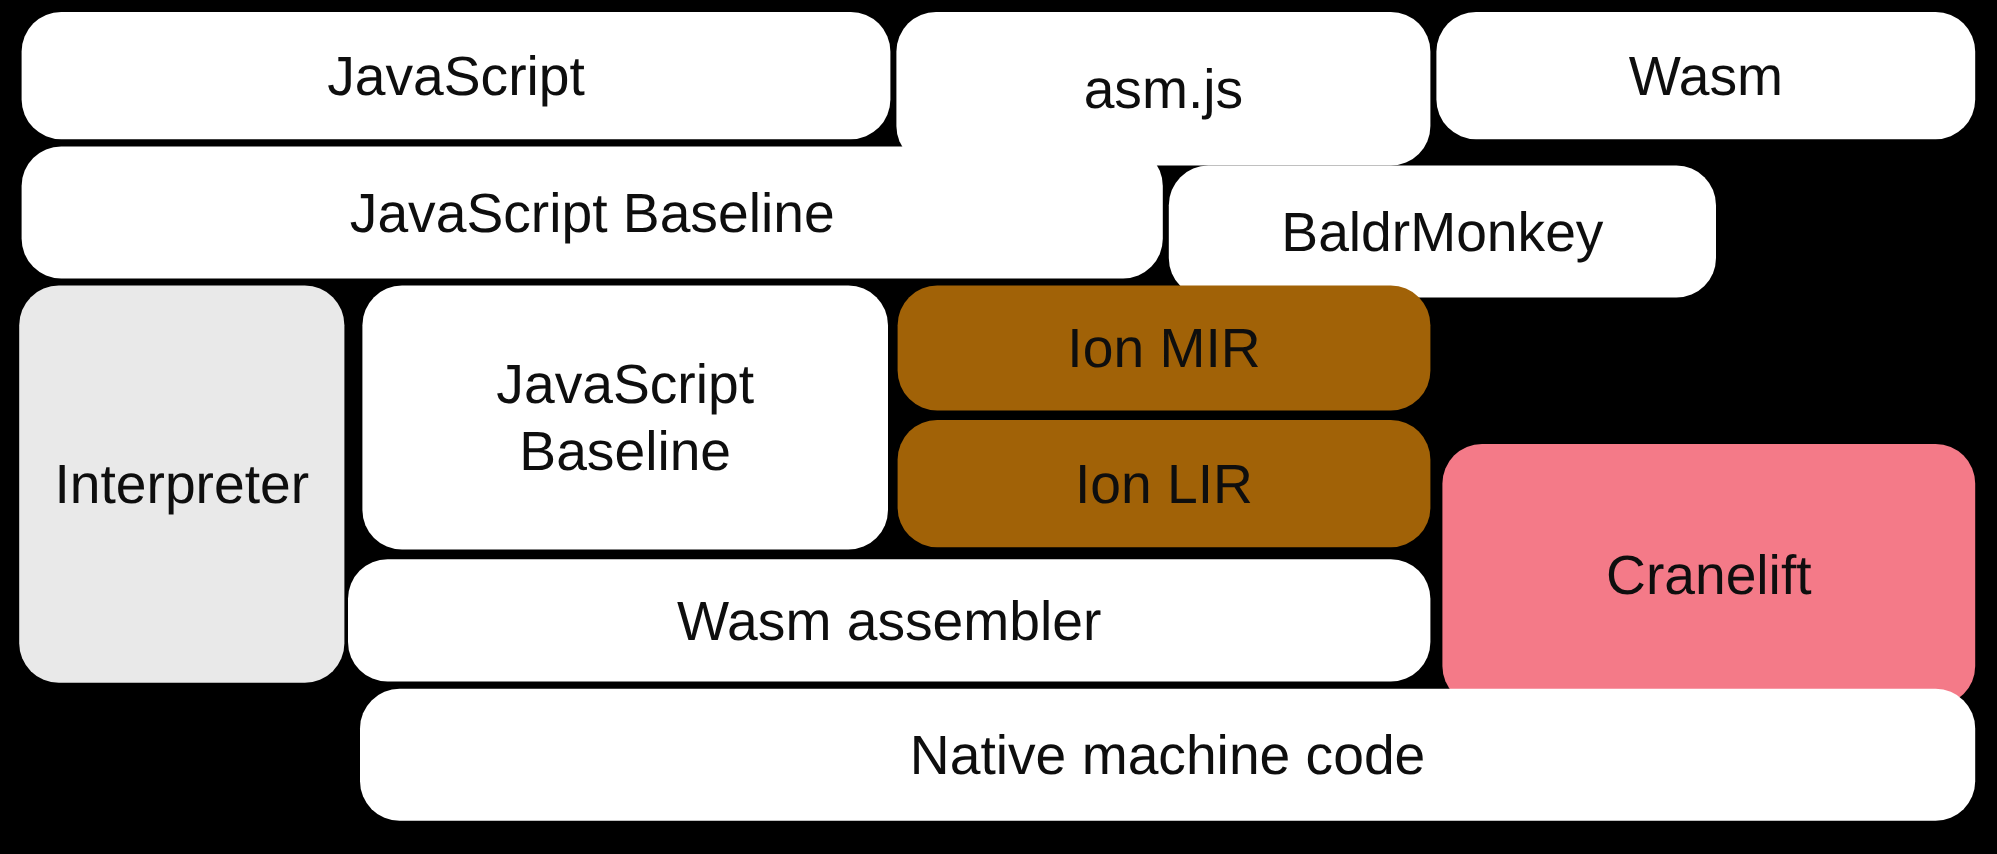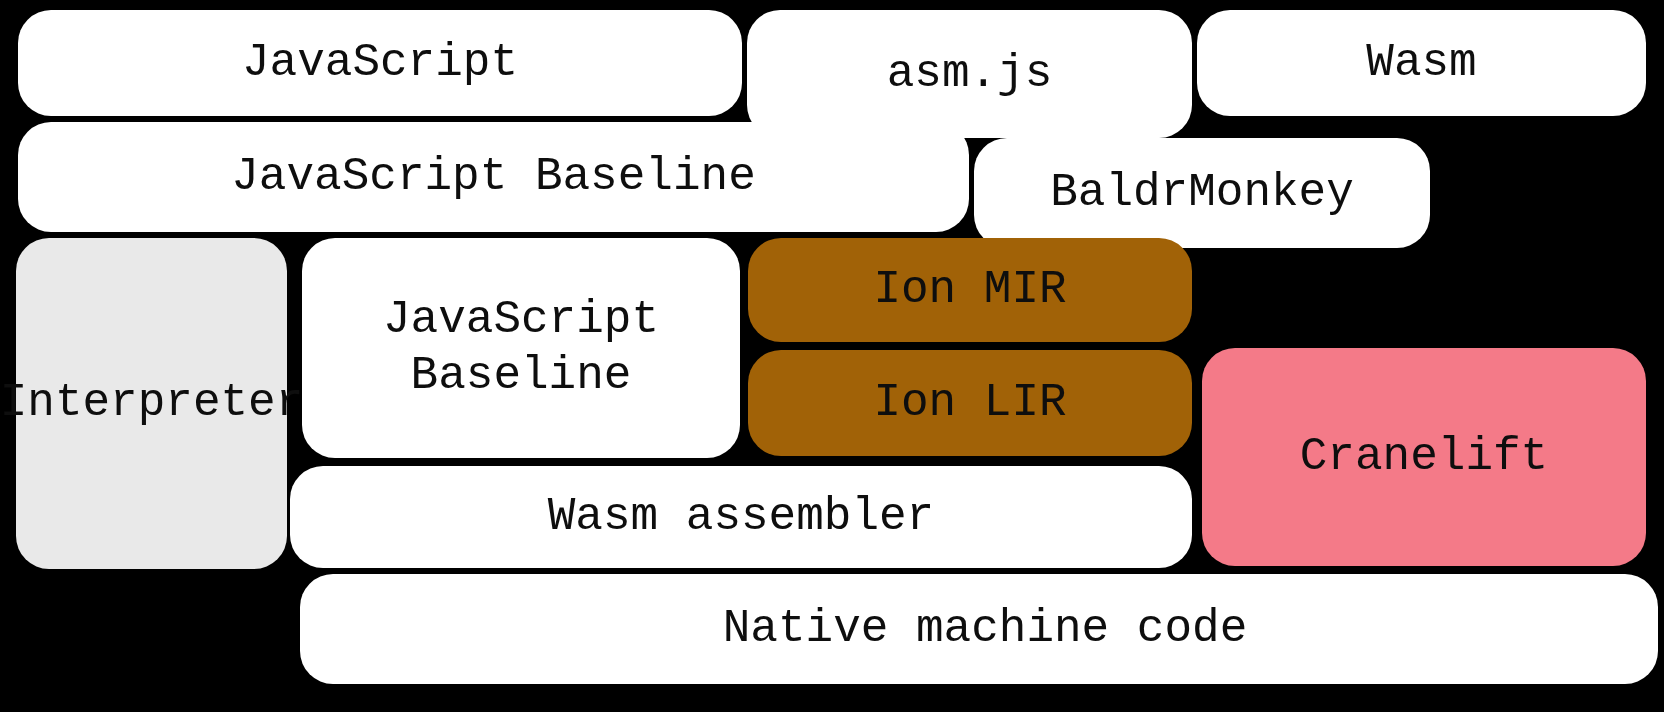"JavaScript" .box { font-family: Liberation Mono, monospace -> none }
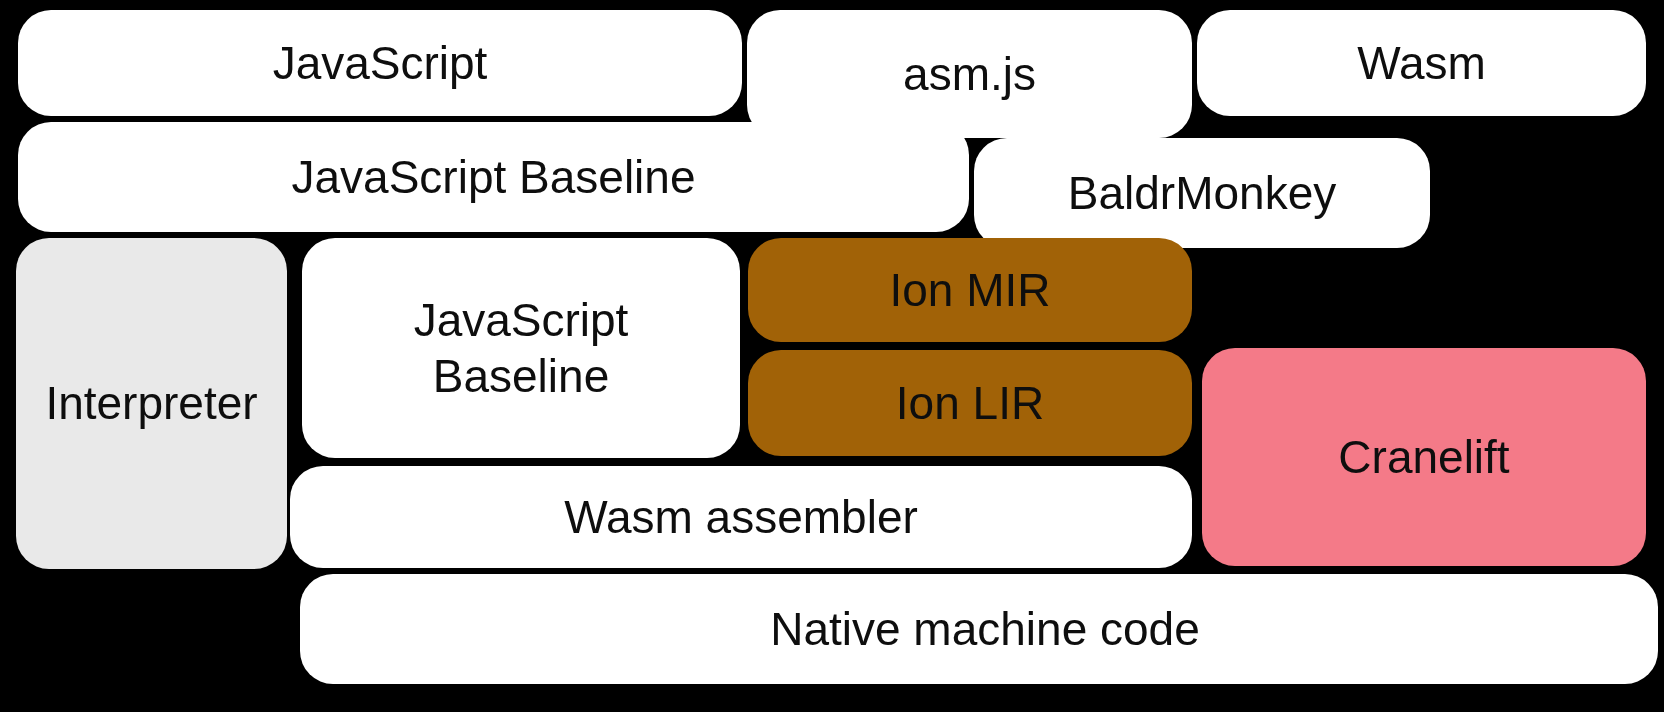"Cranelift" .b-cranelift { top: 348px -> 370px }
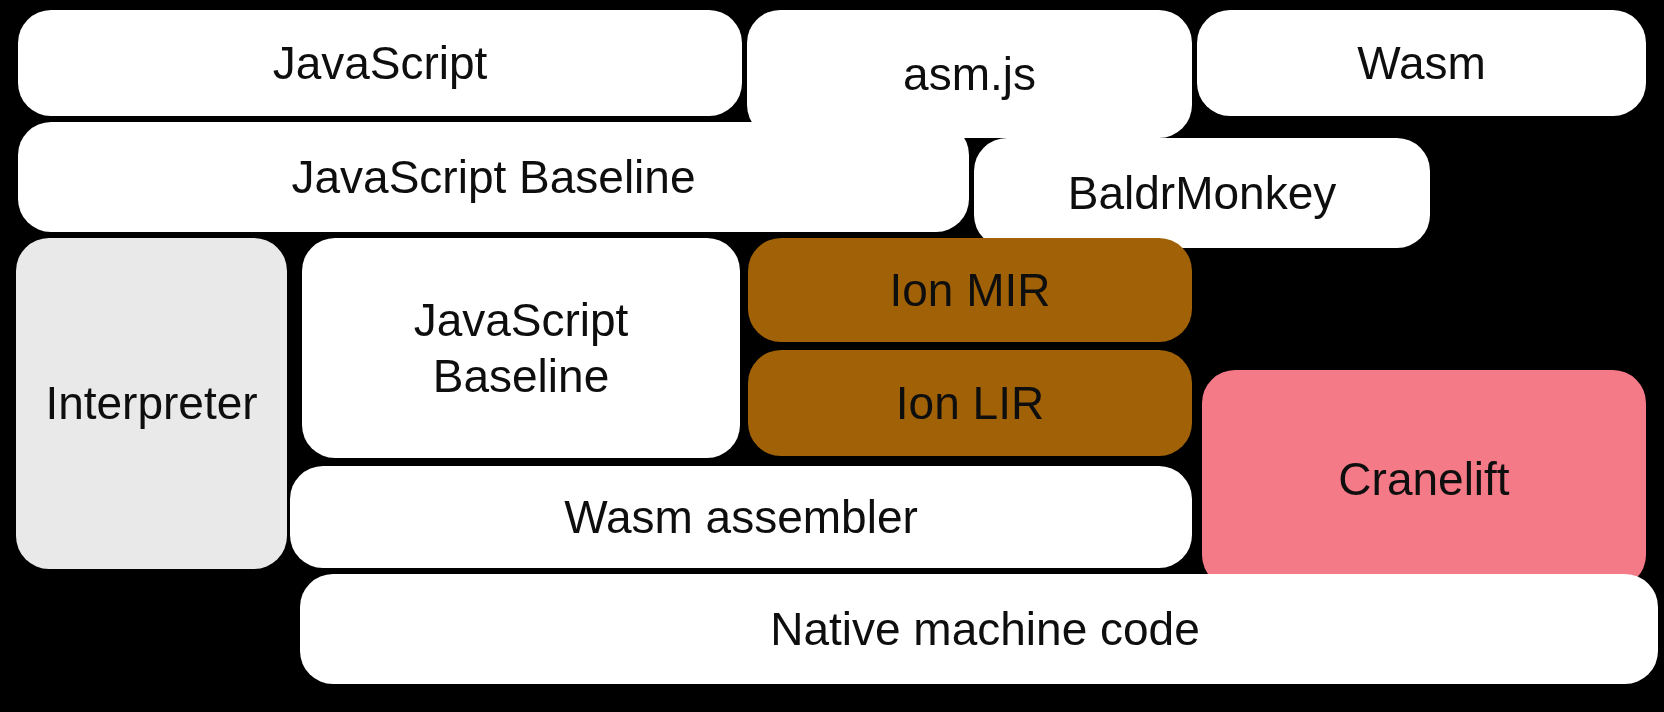"Native machine code" .b-native { padding-left: 12px -> none }
